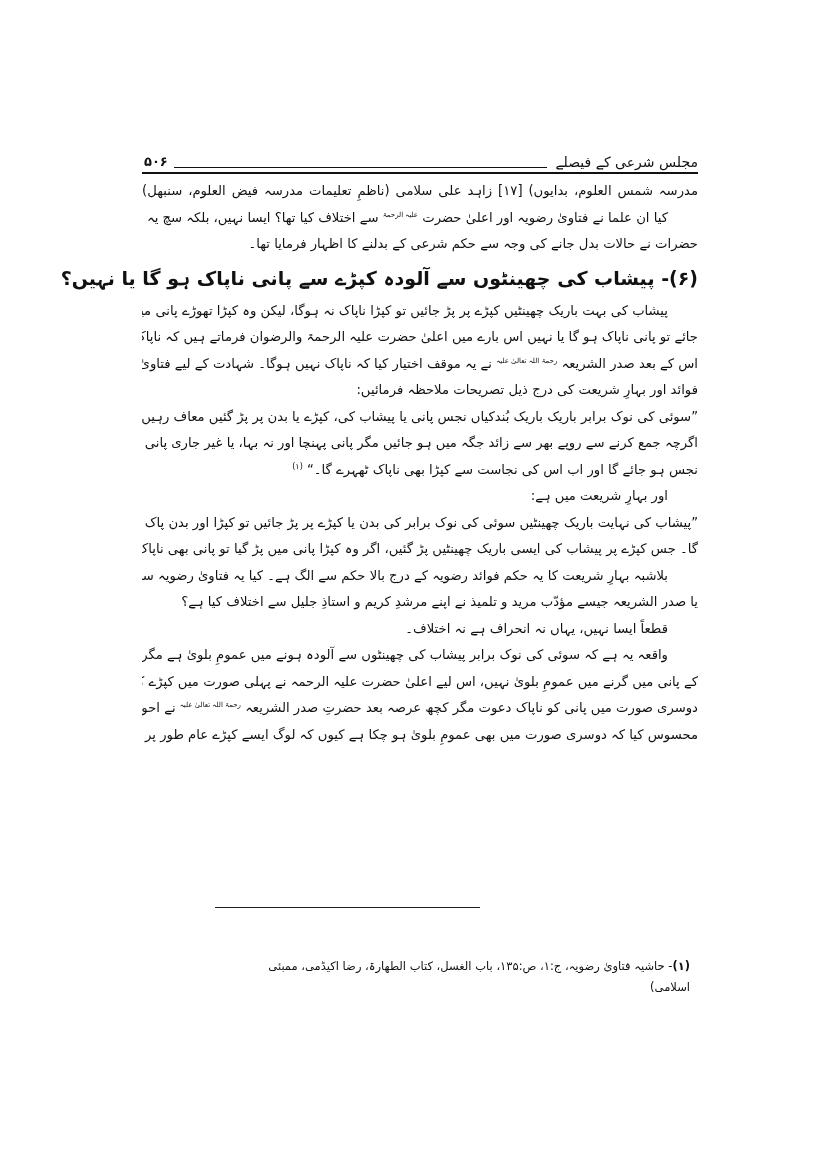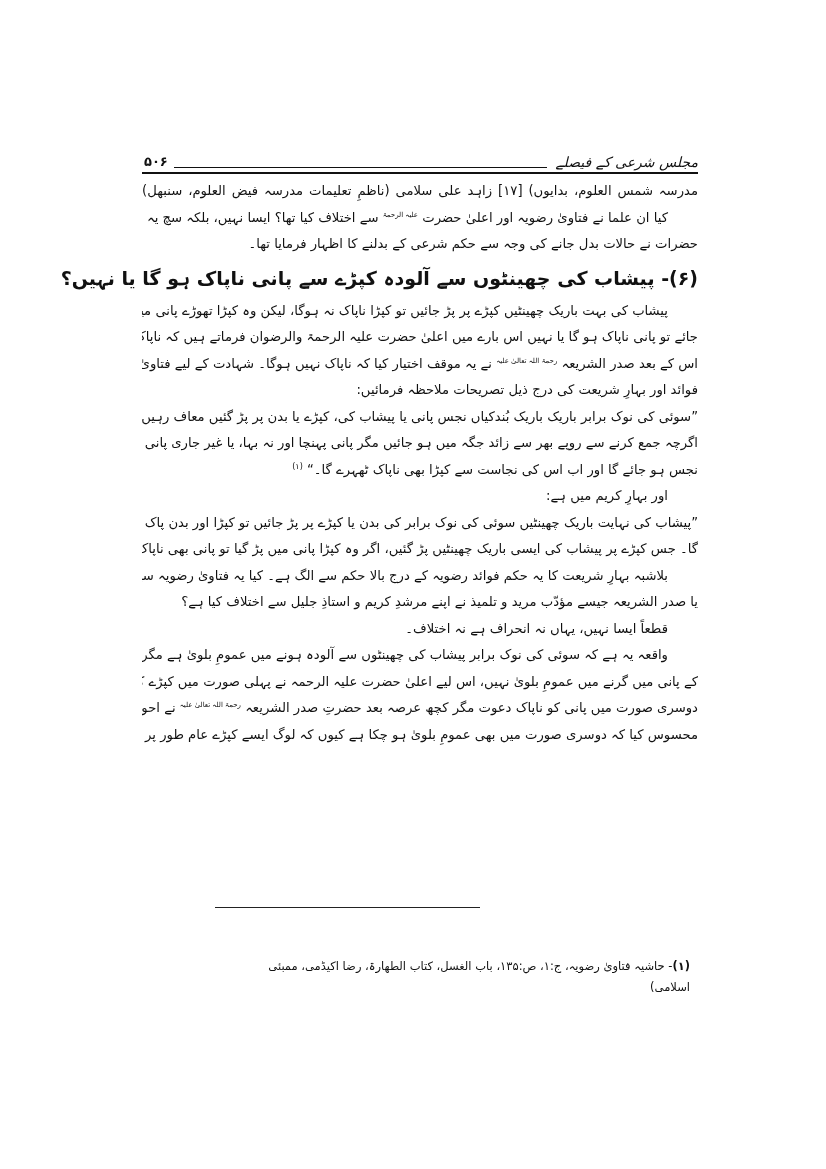"مجلس شرعی کے فیصلے" .rh-title { font-style: italic -> none }
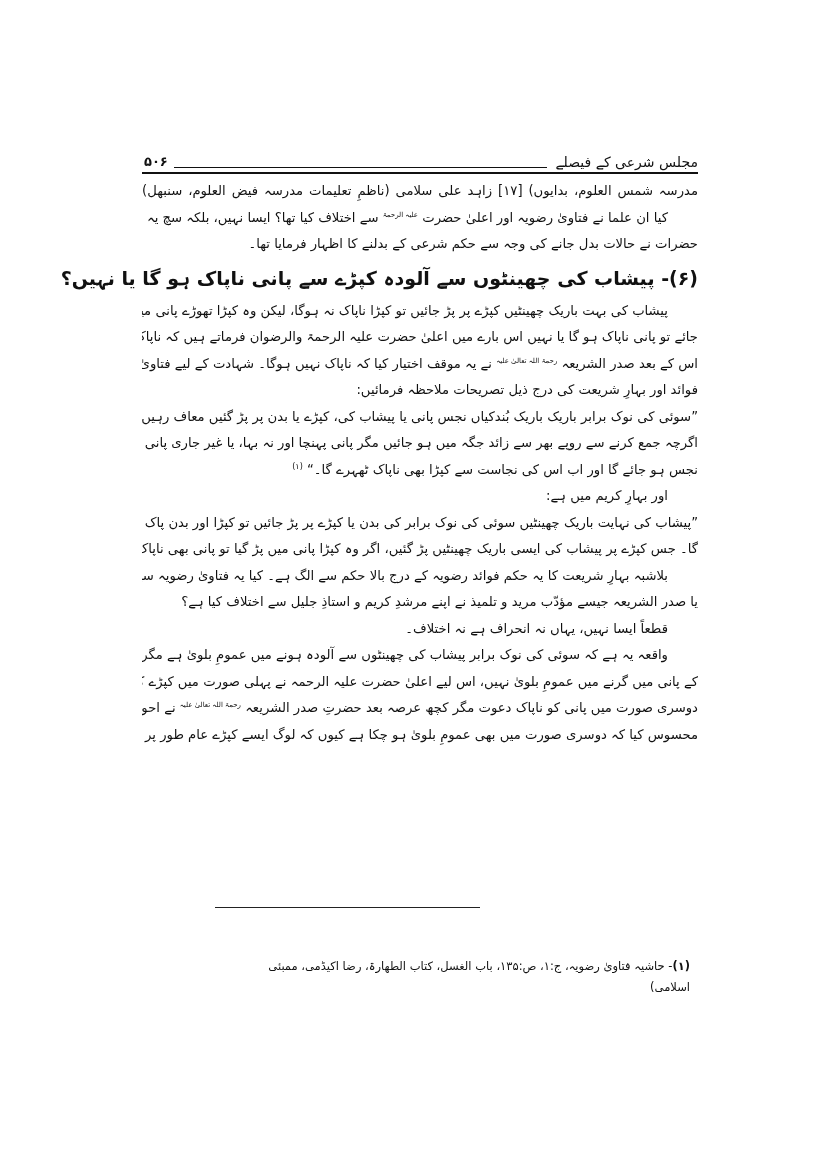"اور بہارِ کریم میں ہے:" div.line { text: کریم -> شریعت }
